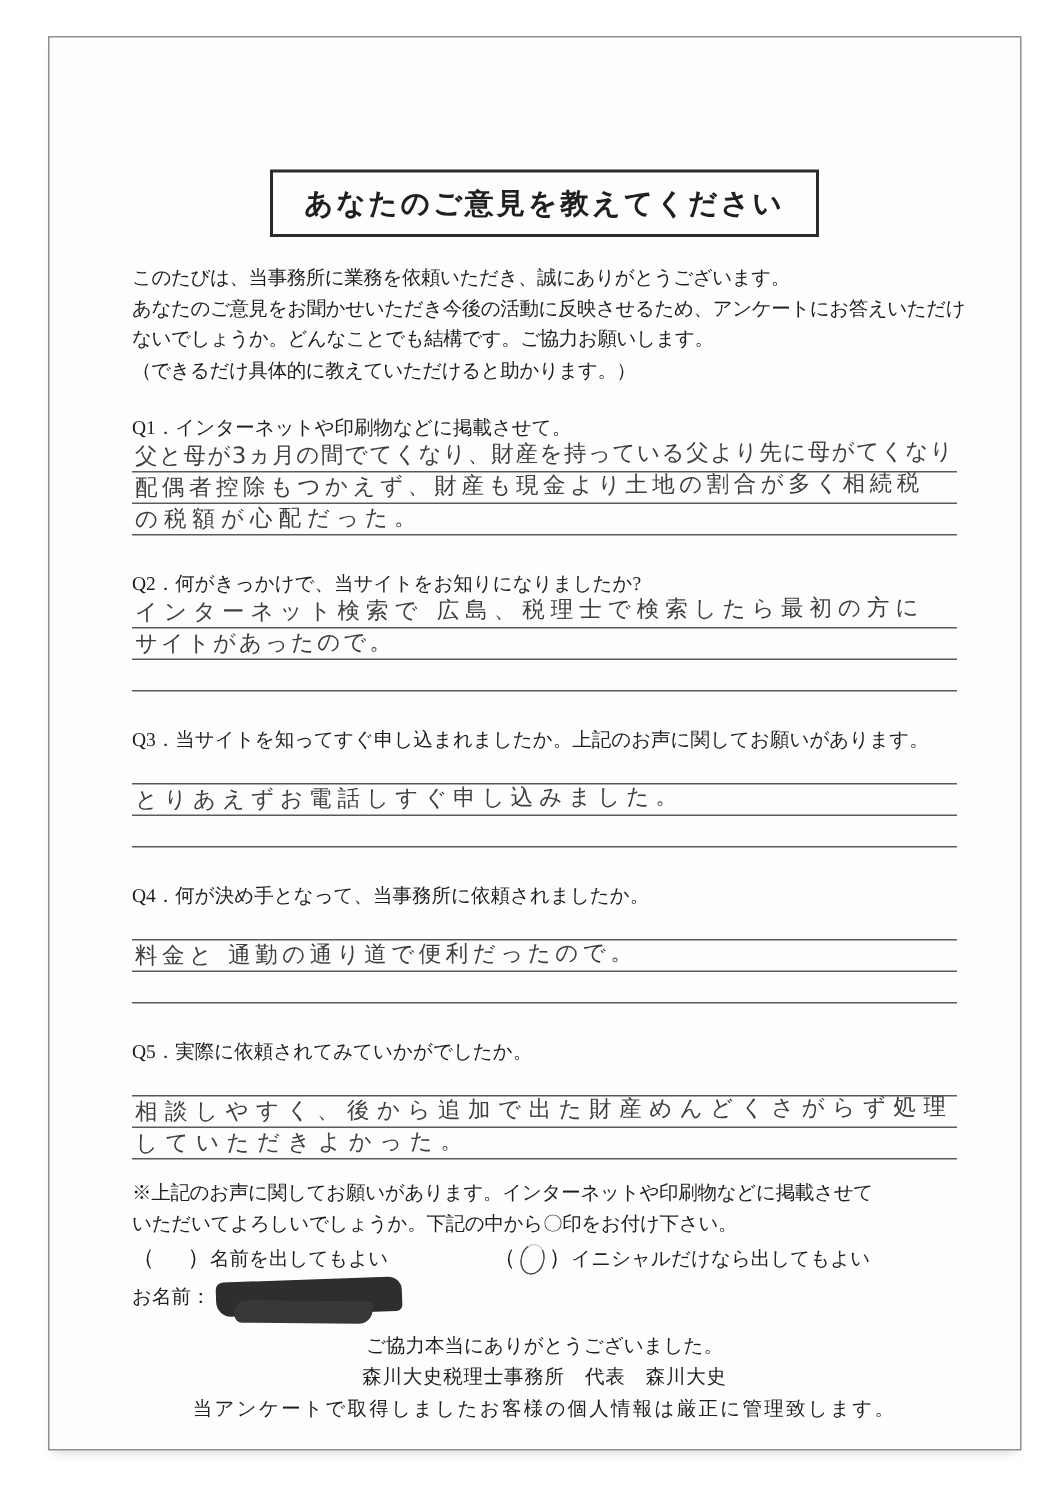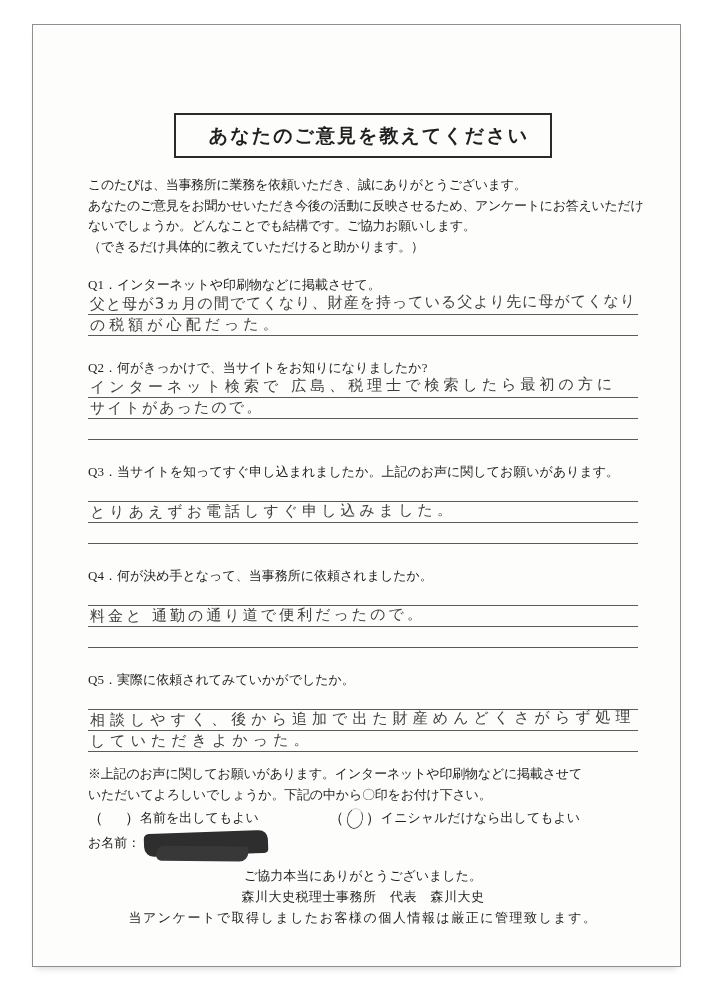"あなたのご意見を教えてください" .title-box { padding: 8px 0 7px 12px -> 8px 0 7px 0 }
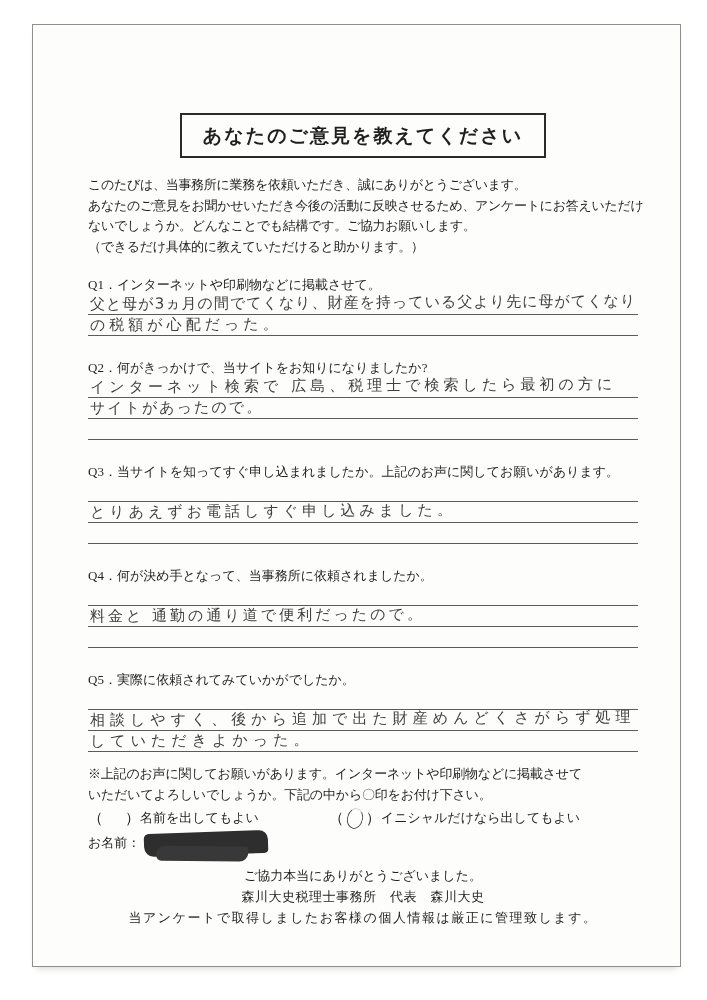"配偶者控除もつかえず、財産も現金より土地の割合が多く相続税" div.arow { html: none -> <div><span>配偶者控除もつかえず、財産も現金より土地の割合が多く相続税</span></div> }
